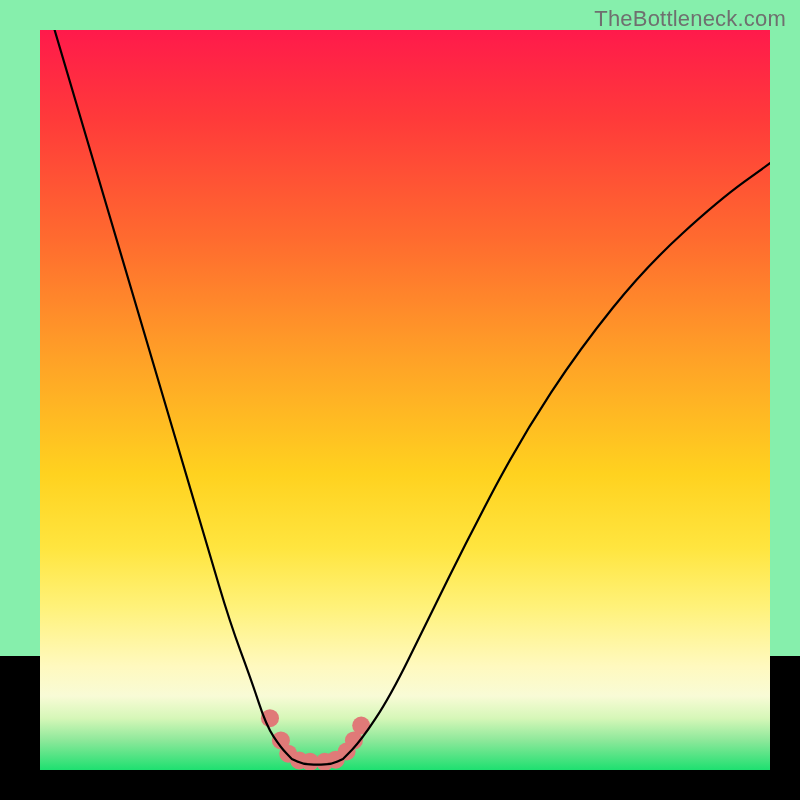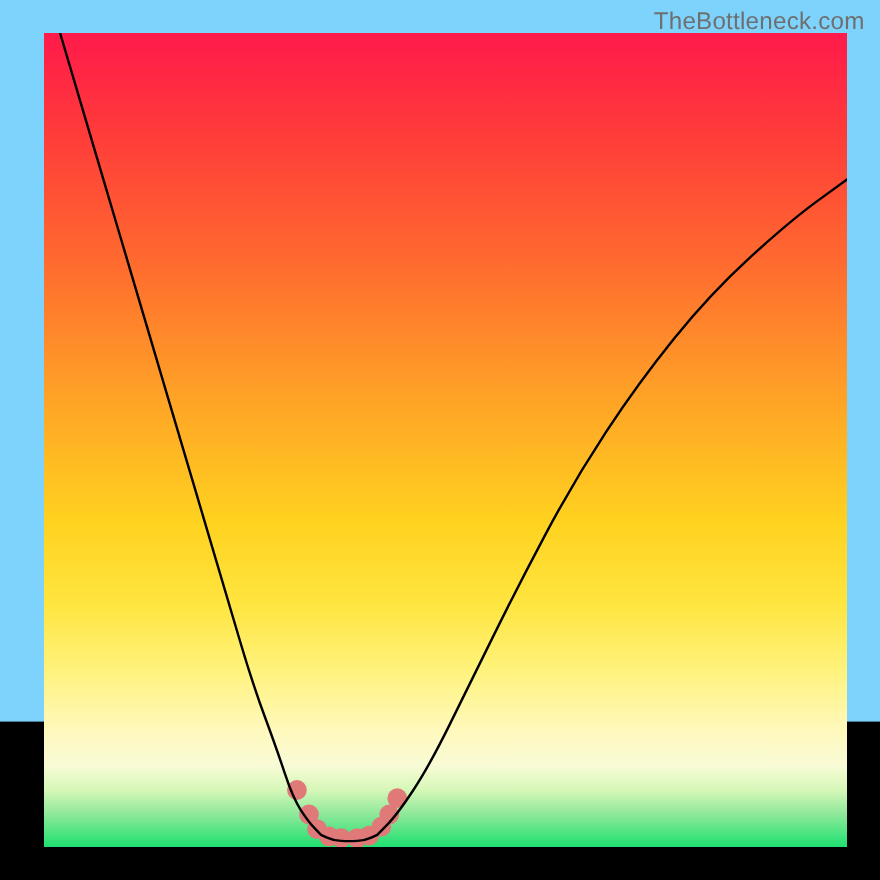"TheBottleneck.com" .frame { background: #7dd3fc -> #86efac }
